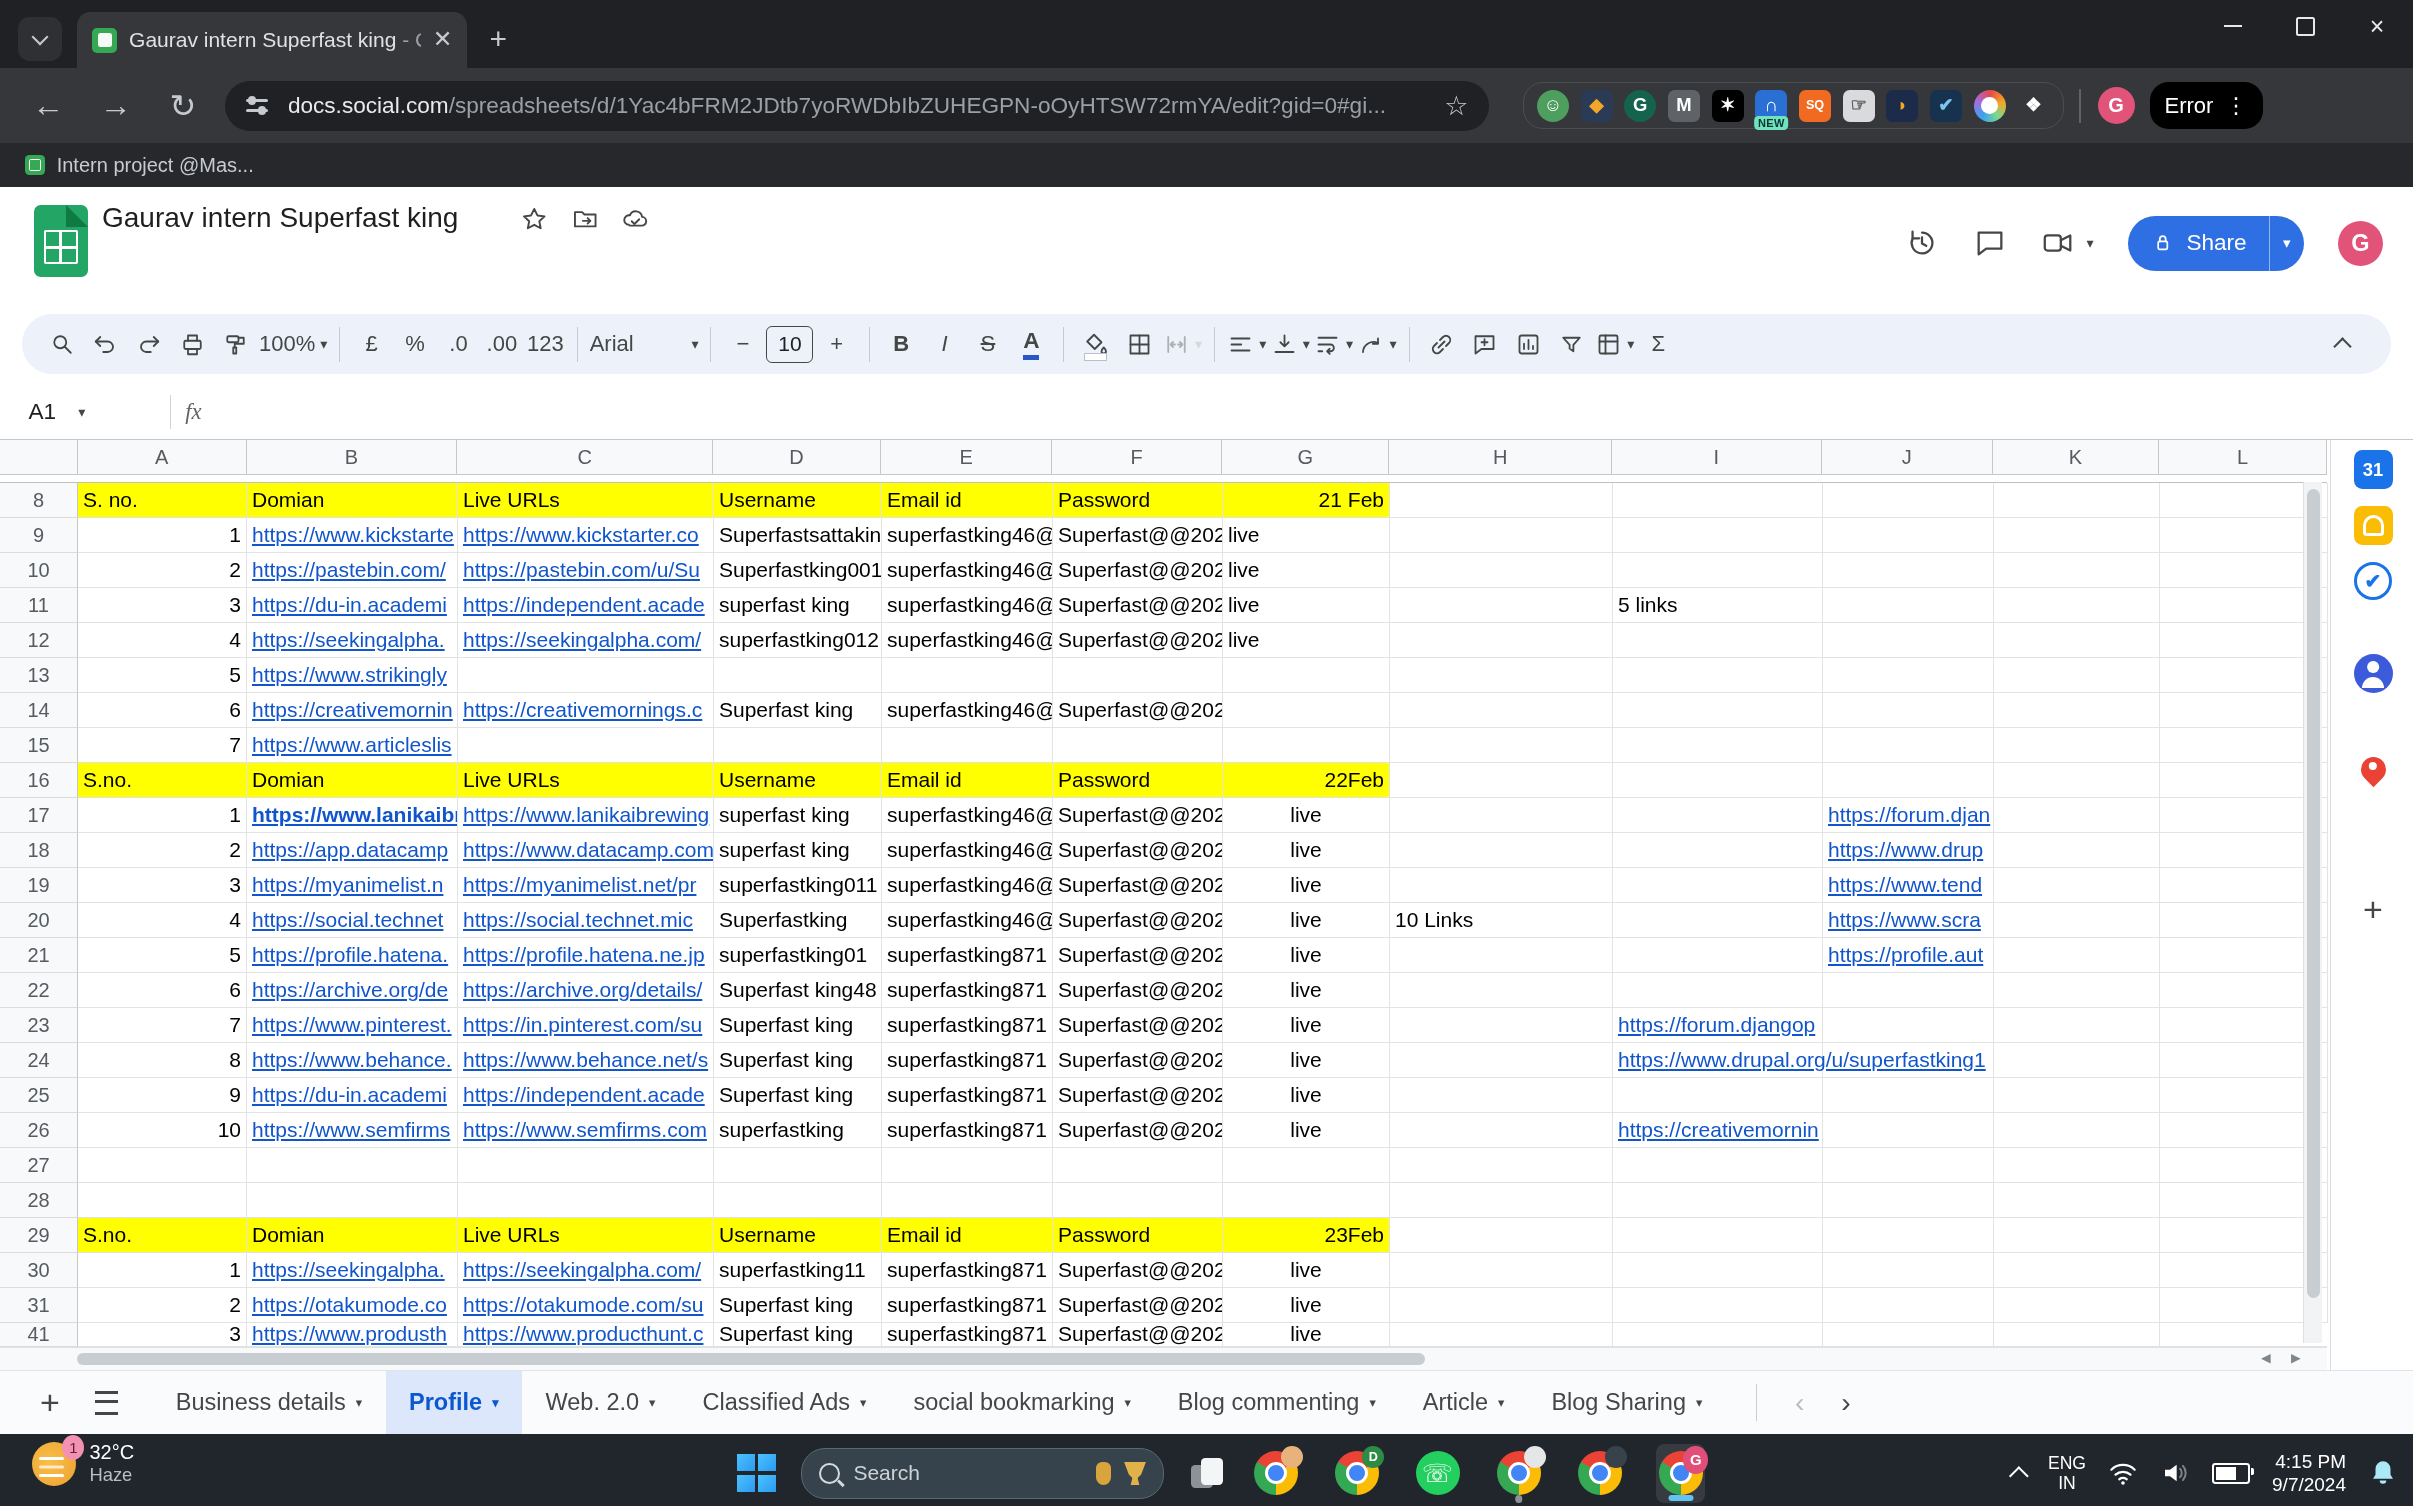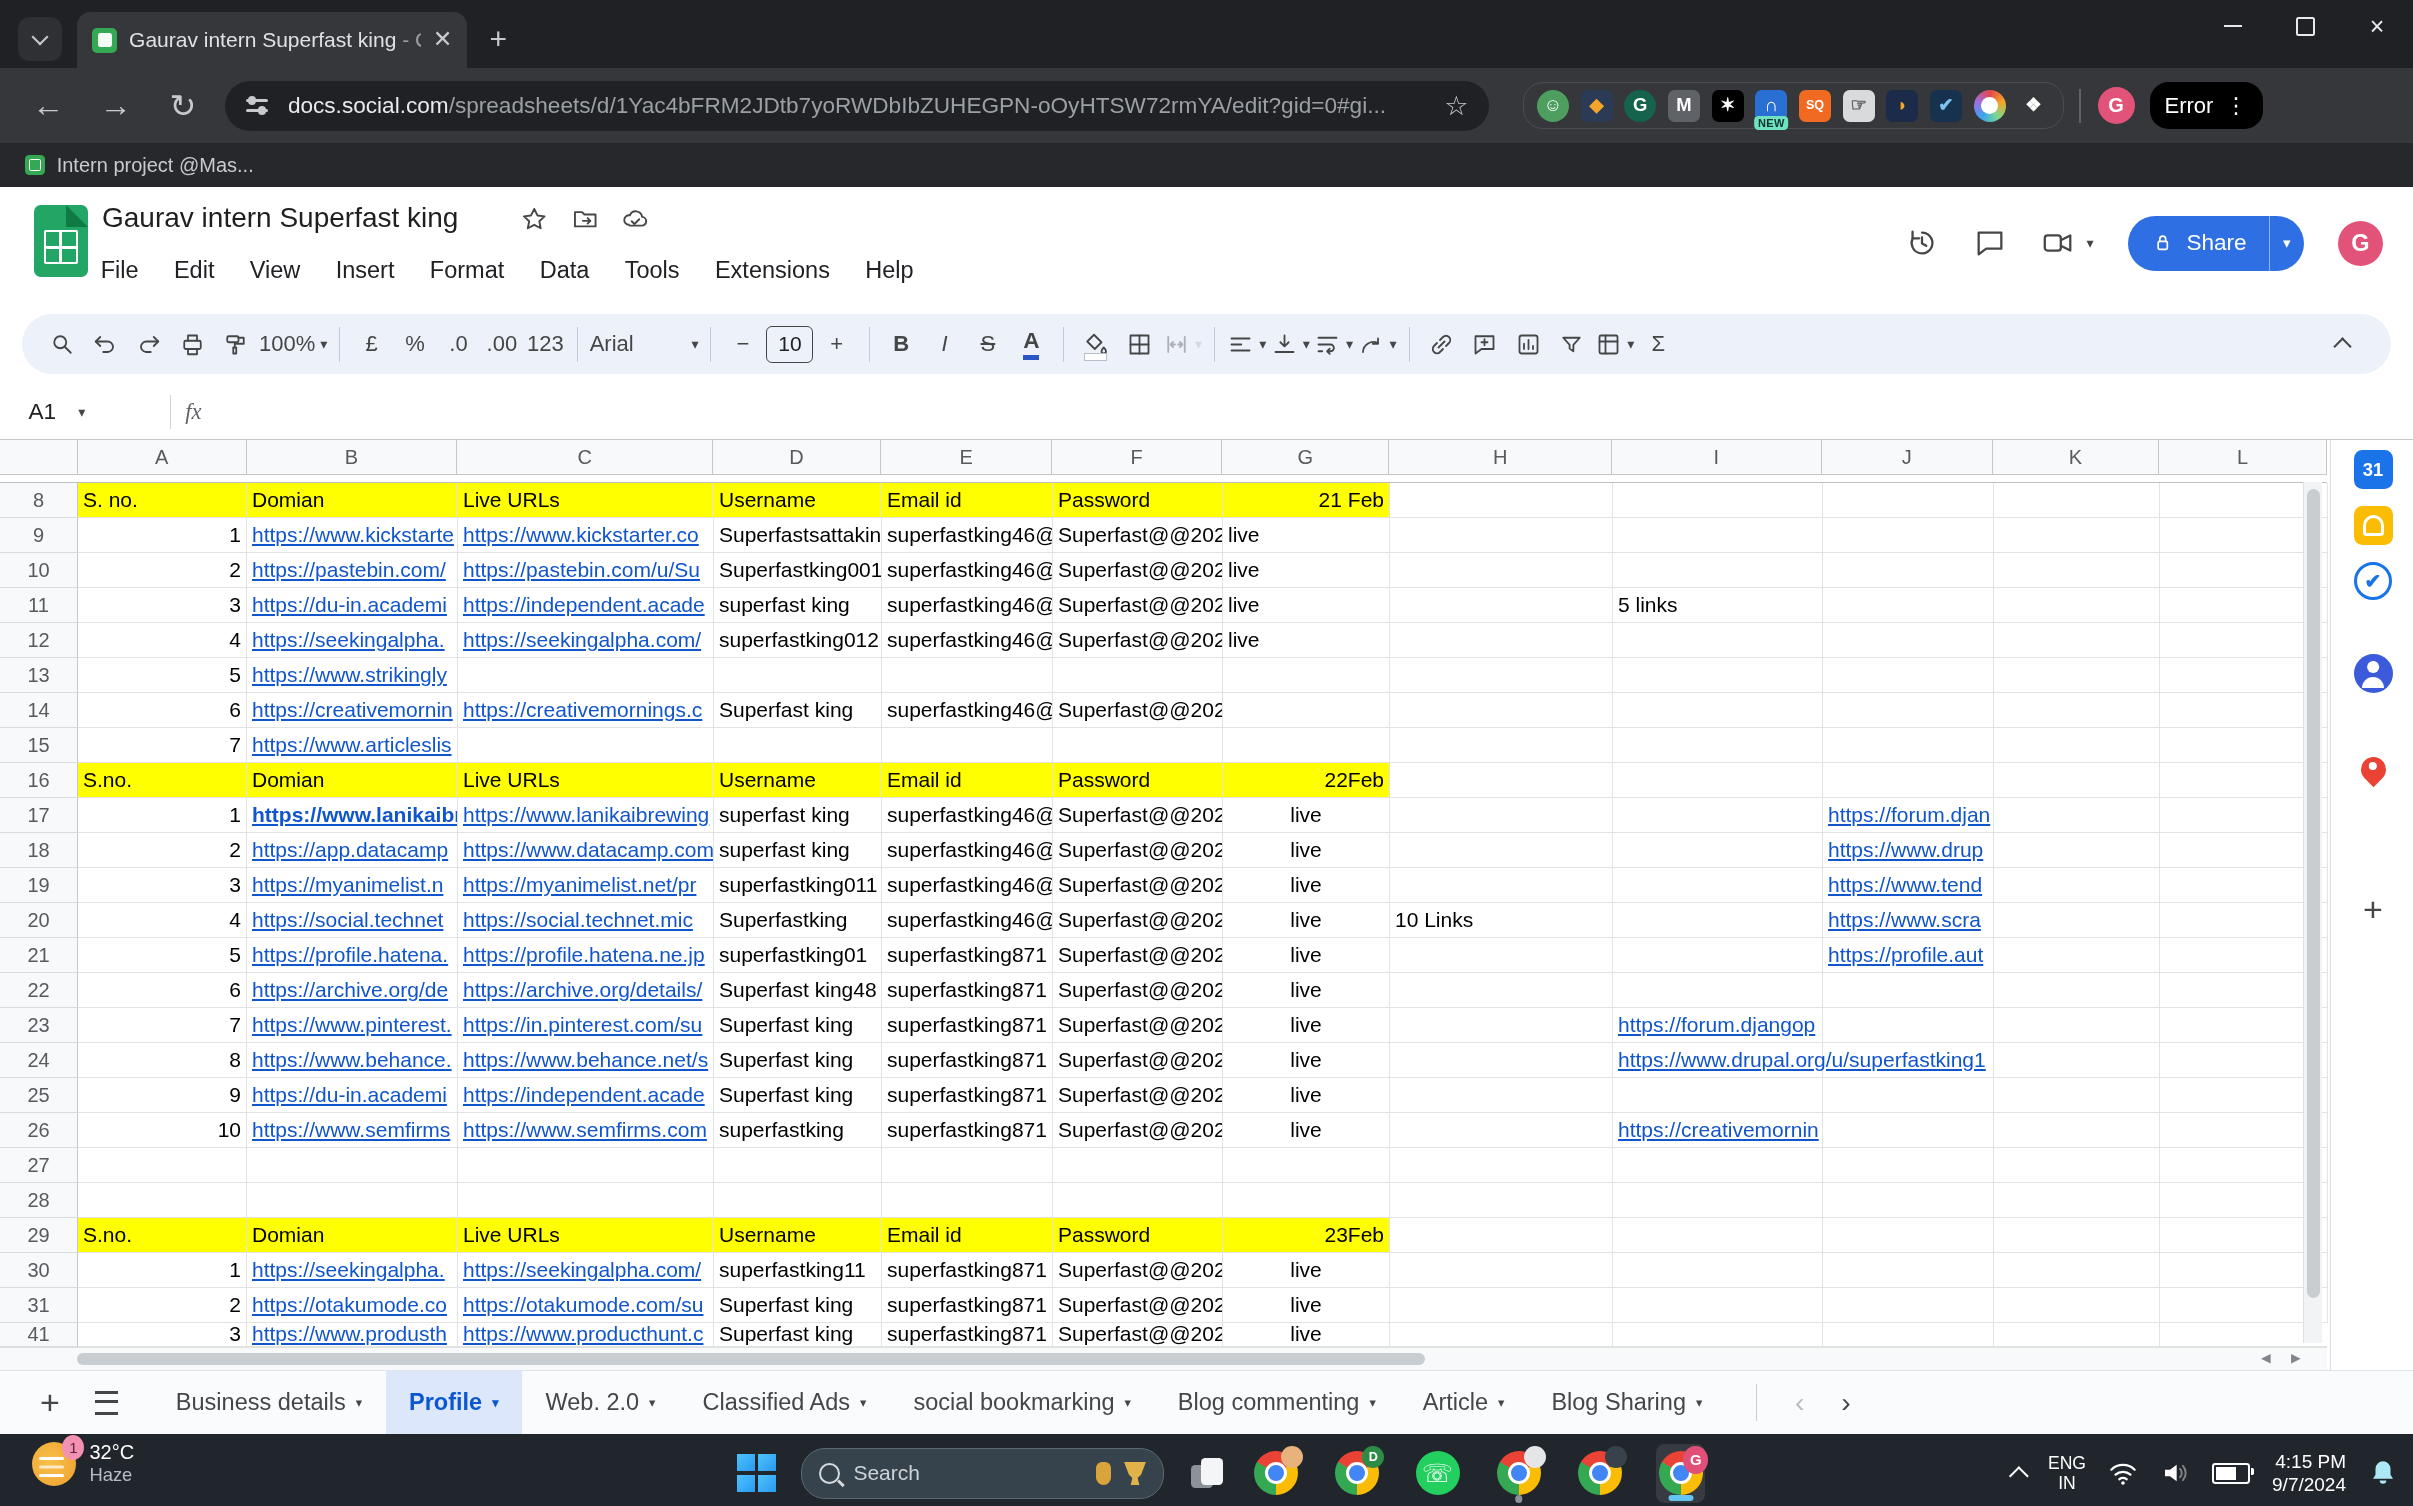"File" div { html: <div> <div>File</div> <div>Edit</div> <div>View</div> <div>Insert</div> <div>Format</div> <div>Data</div> <div>Tools</div> <div>Extensions</div> <div>Help</div> </div> -> none }
